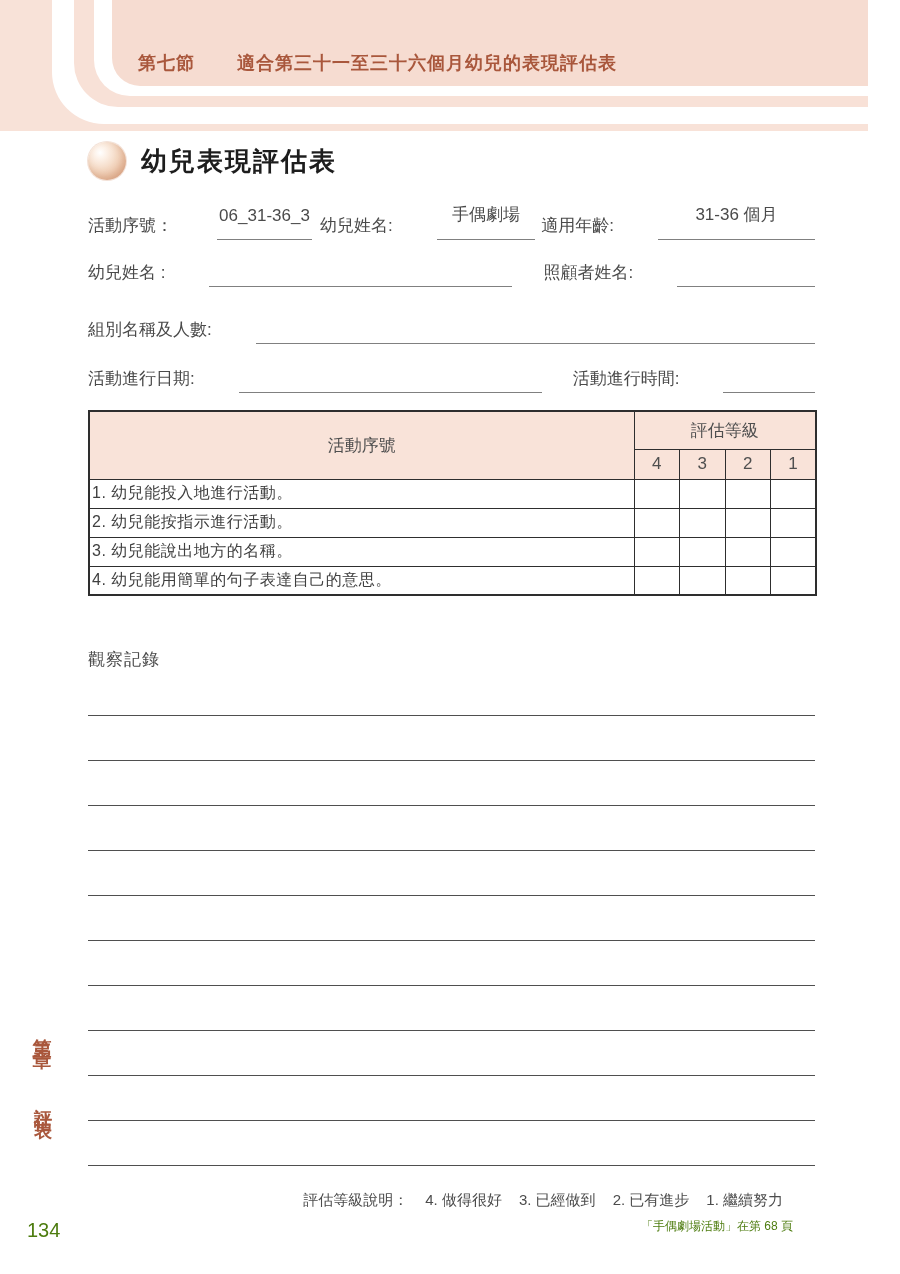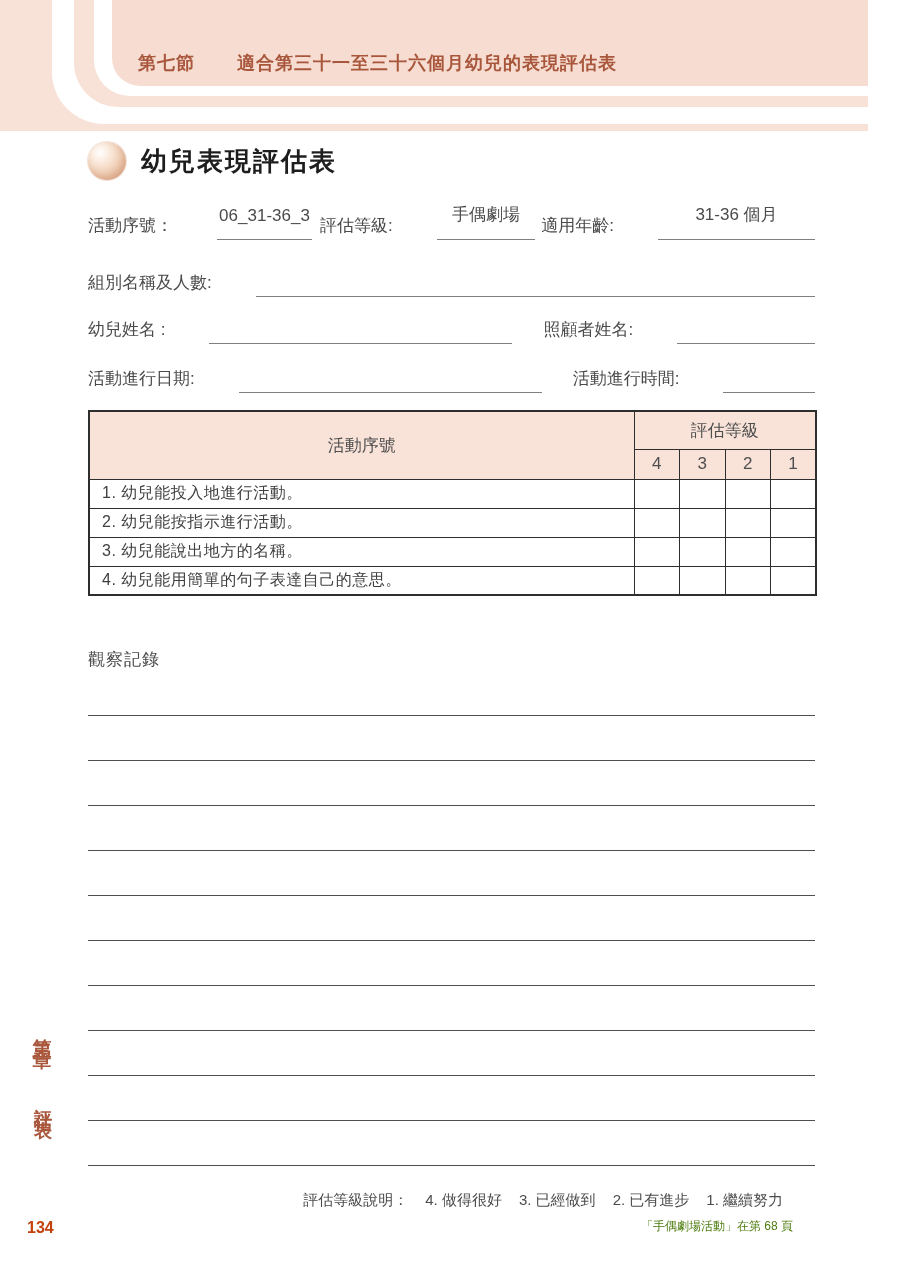"評估等級:" span.lbl { text: 評估等級 -> 幼兒姓名 }
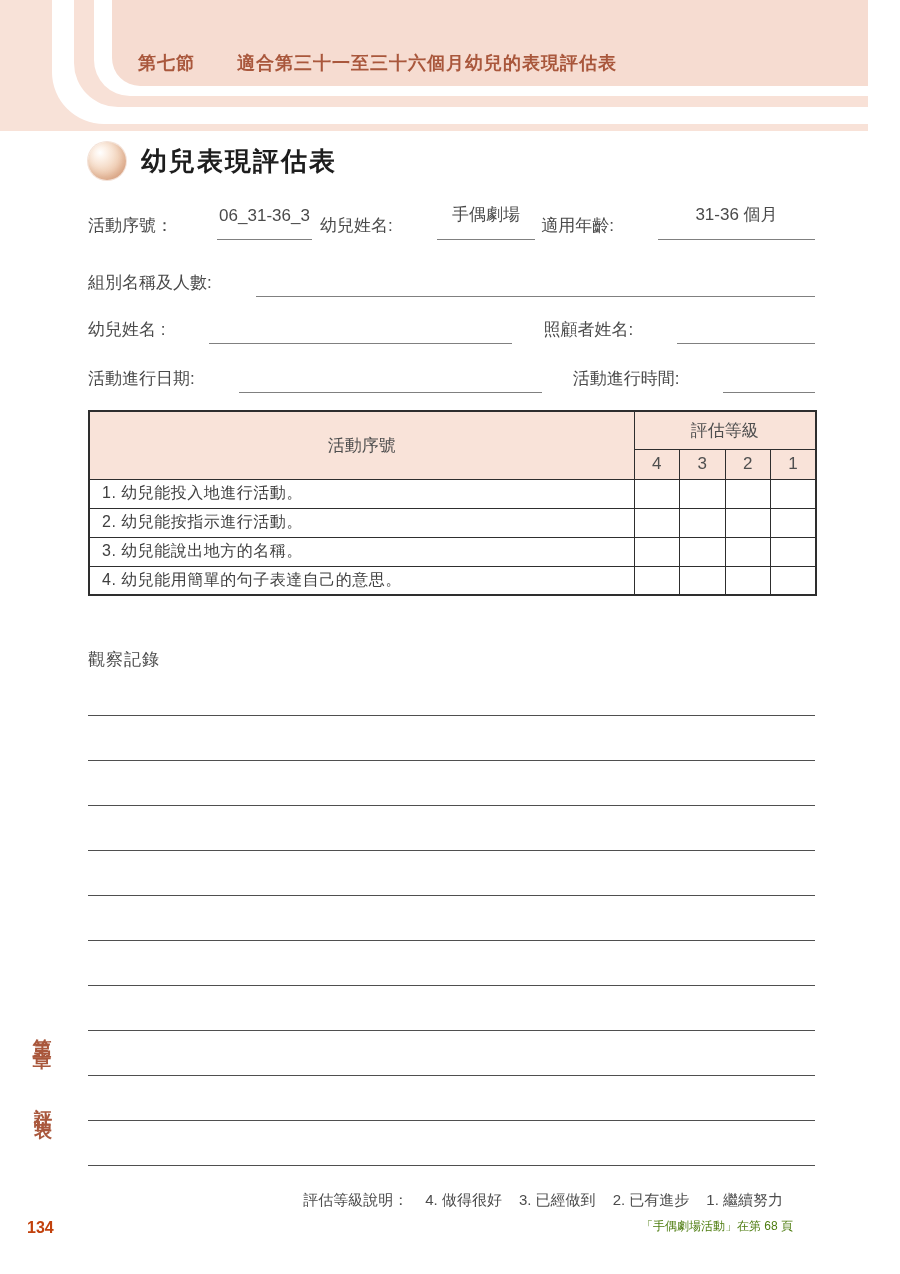"組別名稱及人數:" div.frow { order: before "幼兒姓名 :" -> after "幼兒姓名 :" }
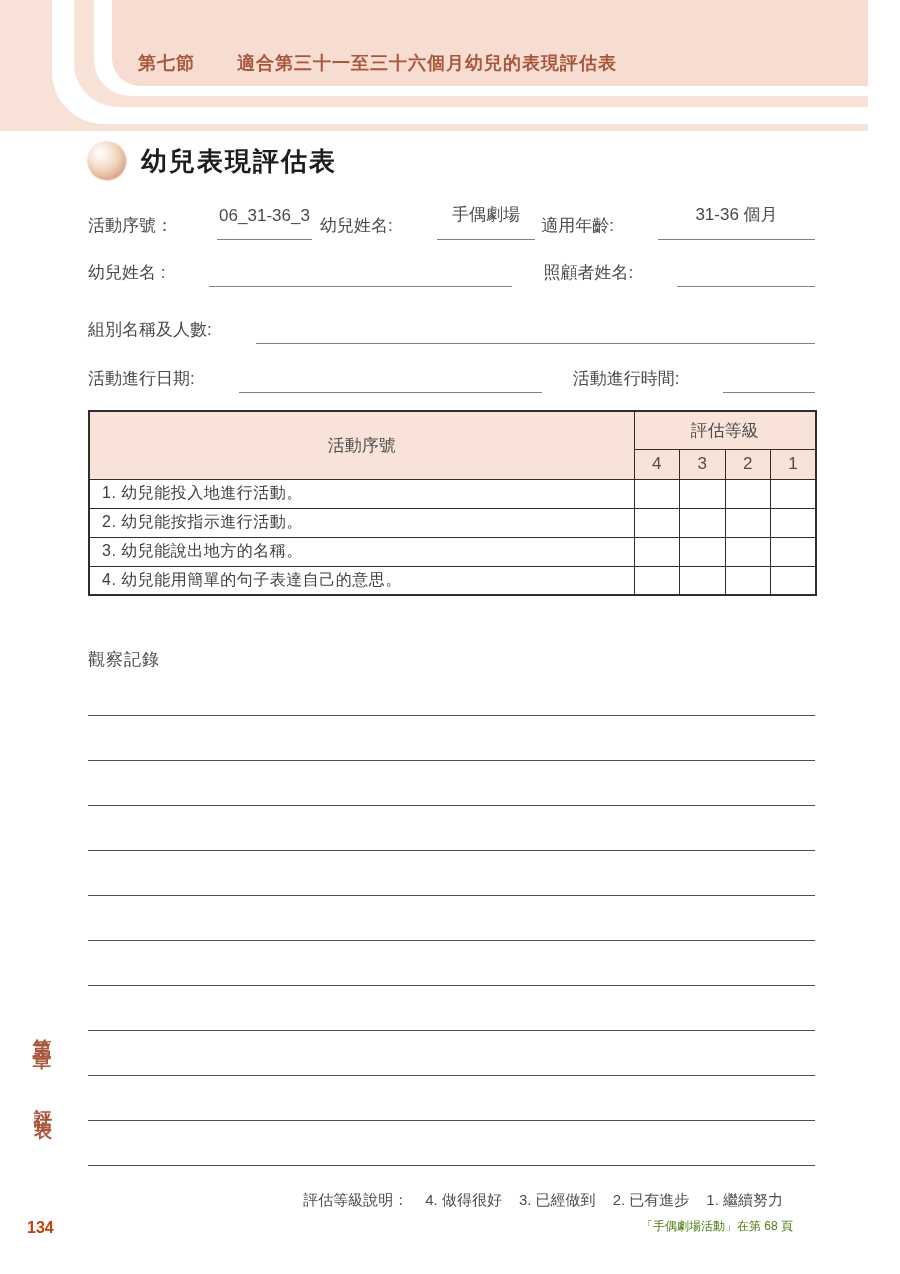"1. 幼兒能投入地進行活動。" .td-item { padding-left: 12px -> 2px }
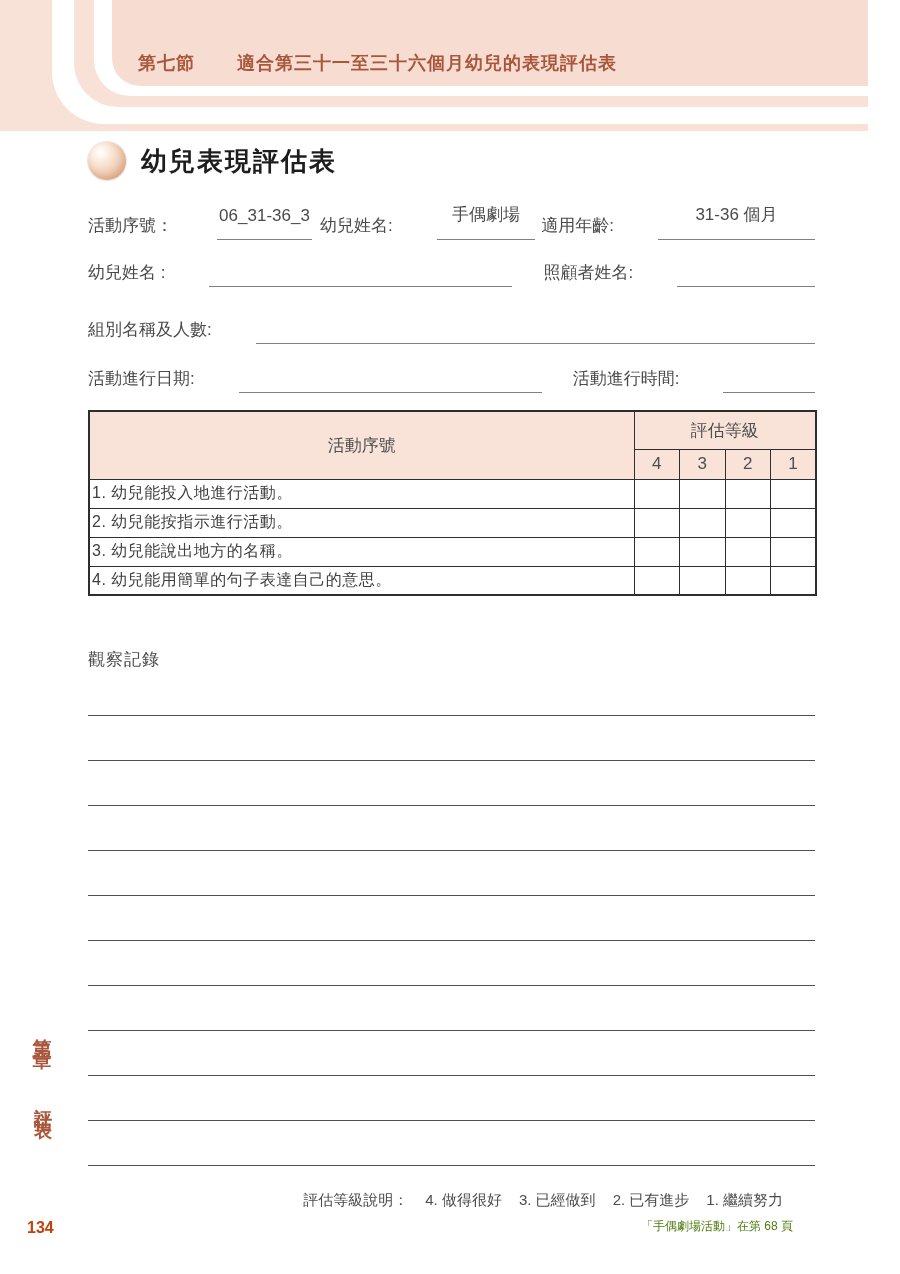"134" .pageno { color: #c2410c -> #4d7c0f; font-size: 16px -> 20px; font-weight: bold -> normal }
